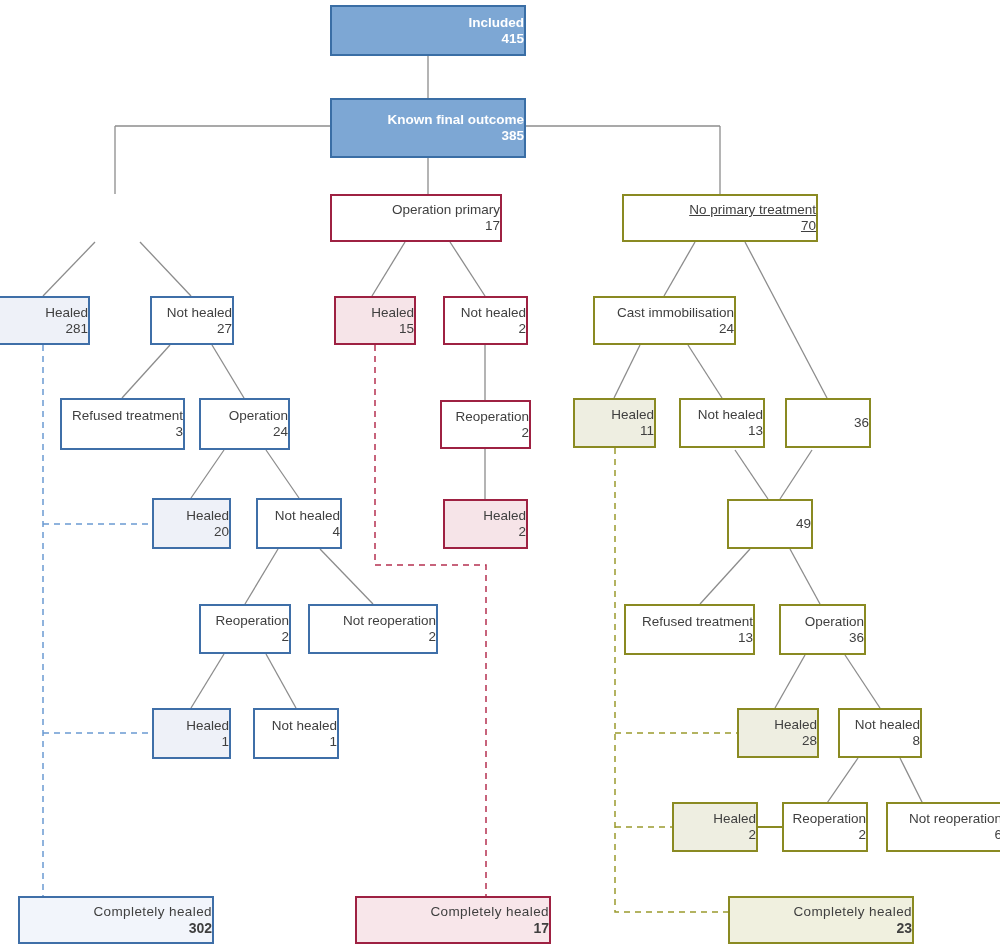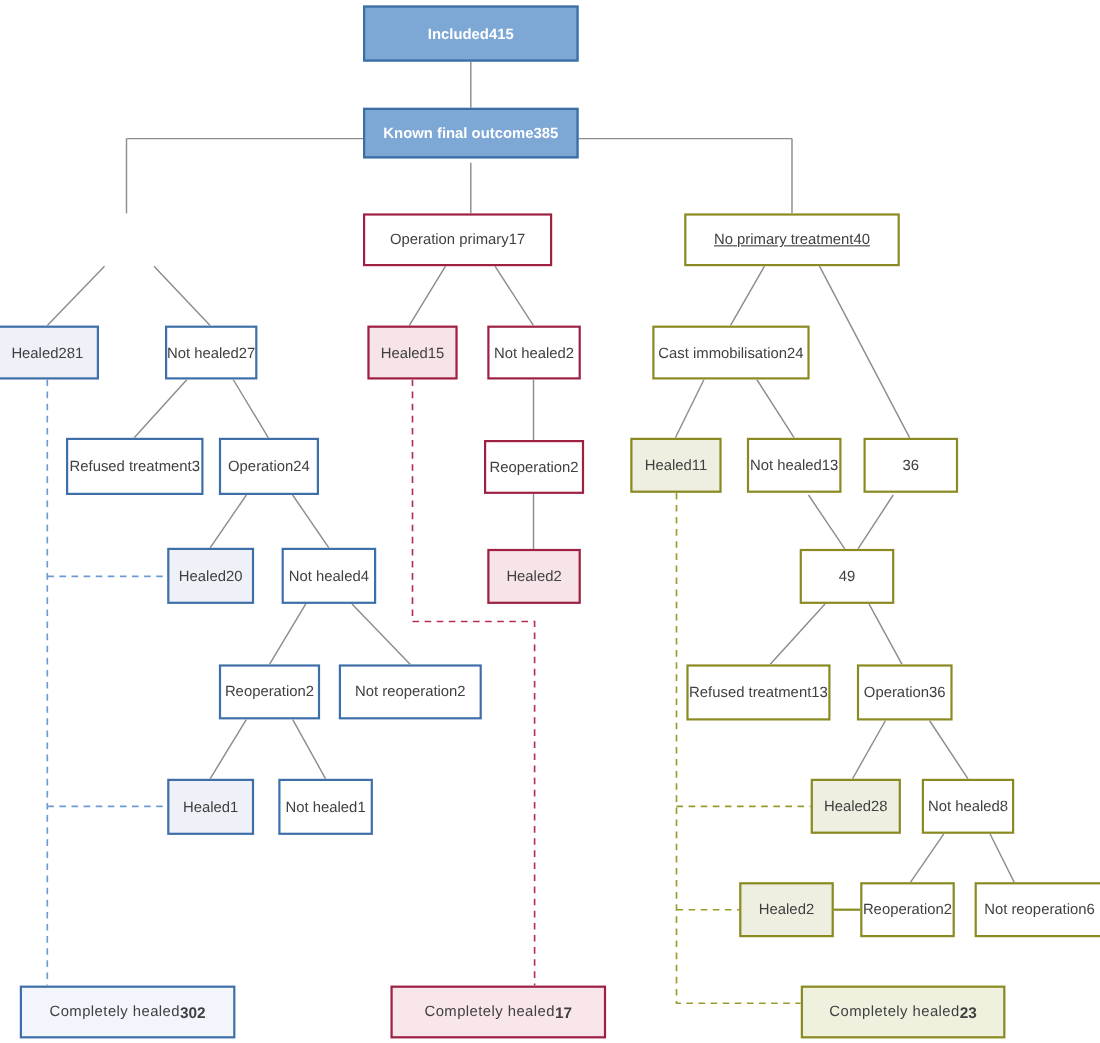"Included" .node { align-items: center -> flex-end; flex-direction: row -> column }
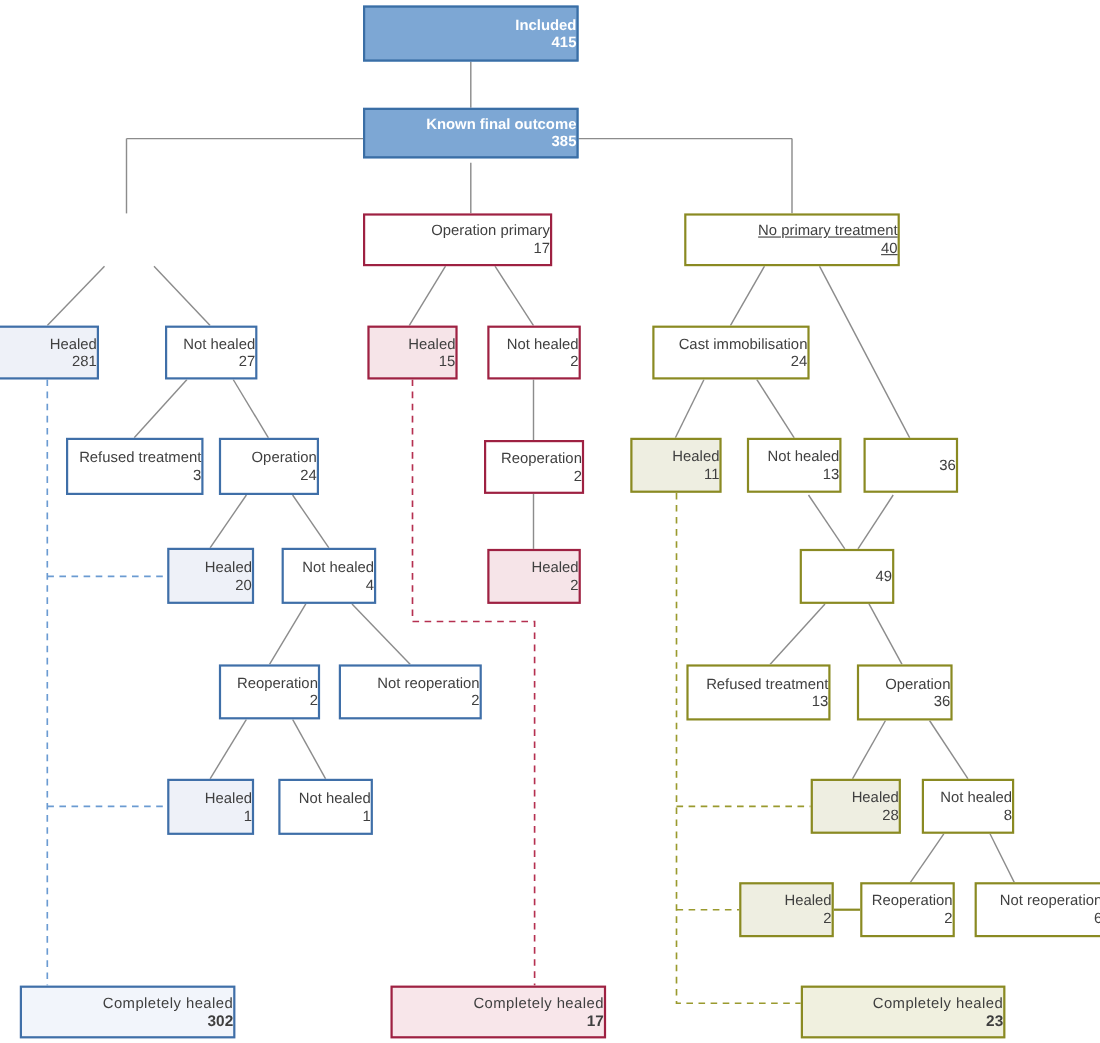"Known final outcome" div.node { height: 46px -> 60px }
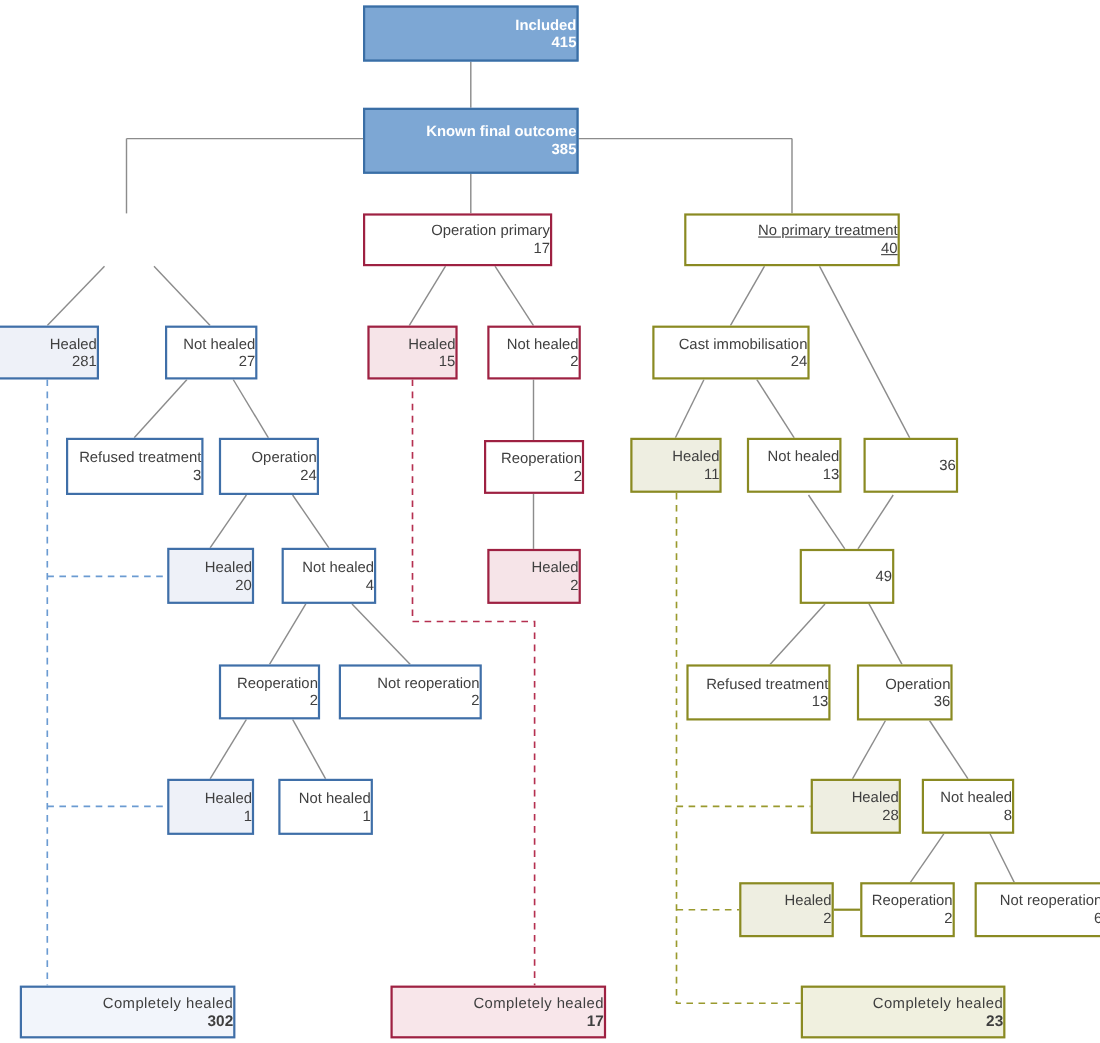"40" span.num { text: 40 -> 70 }
